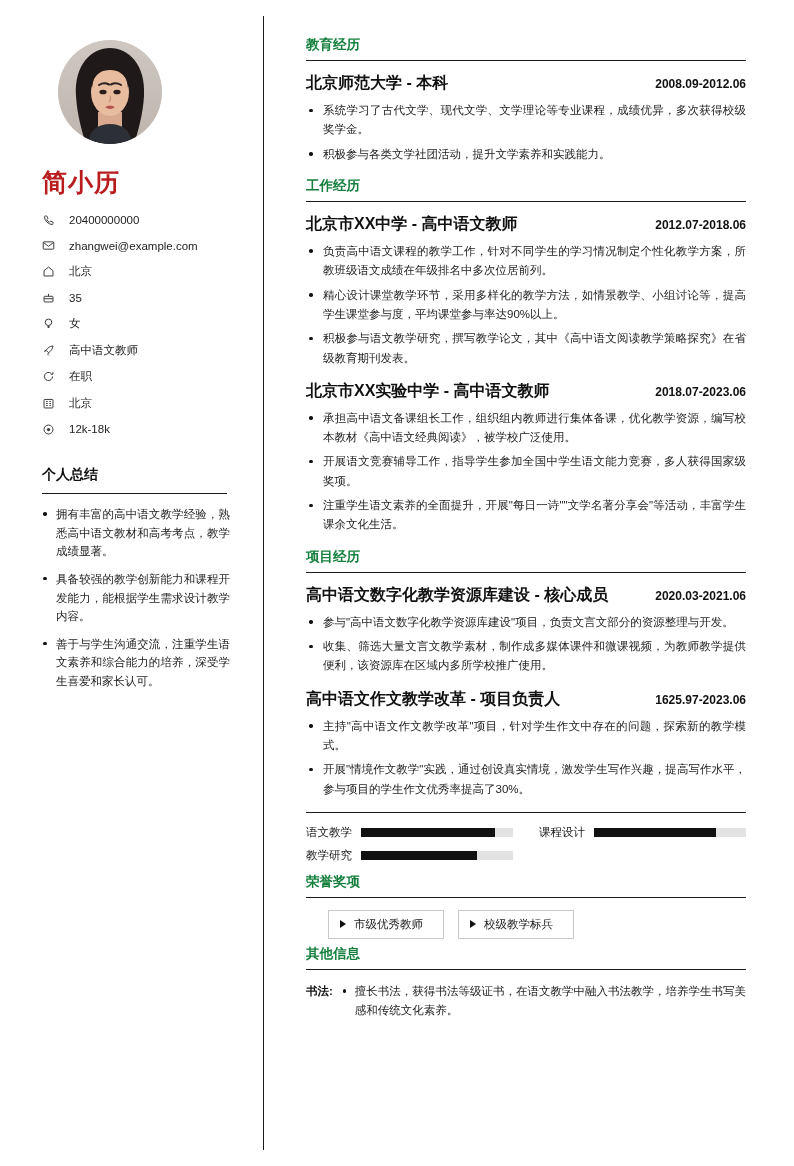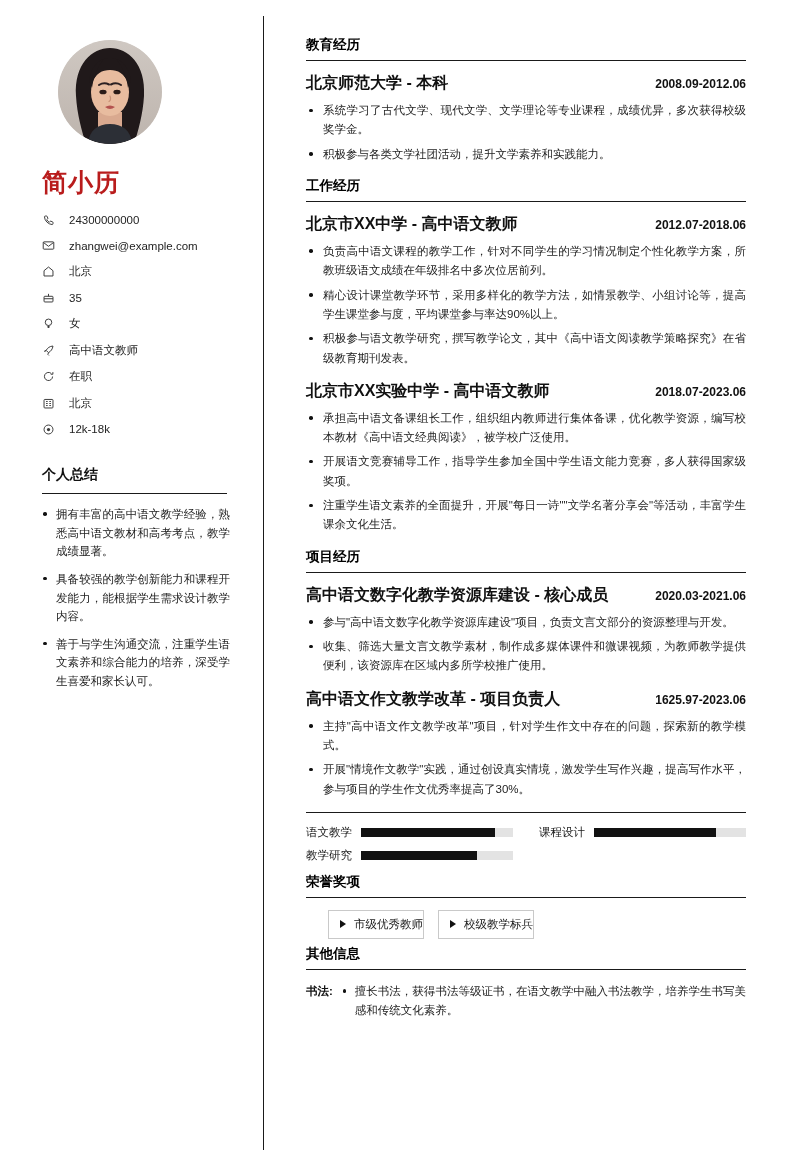"教育经历" .sec-title { color: #000000 -> #15803d }
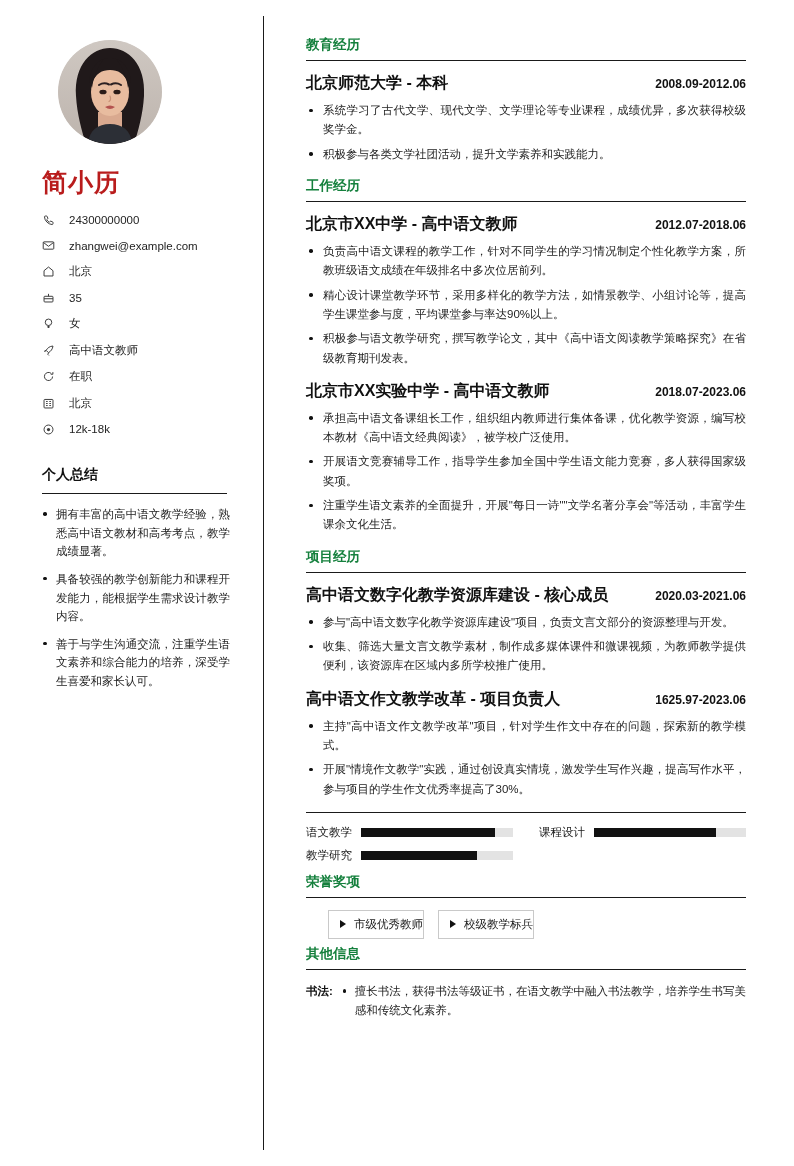"24300000000" span { text: 24300000000 -> 20400000000 }
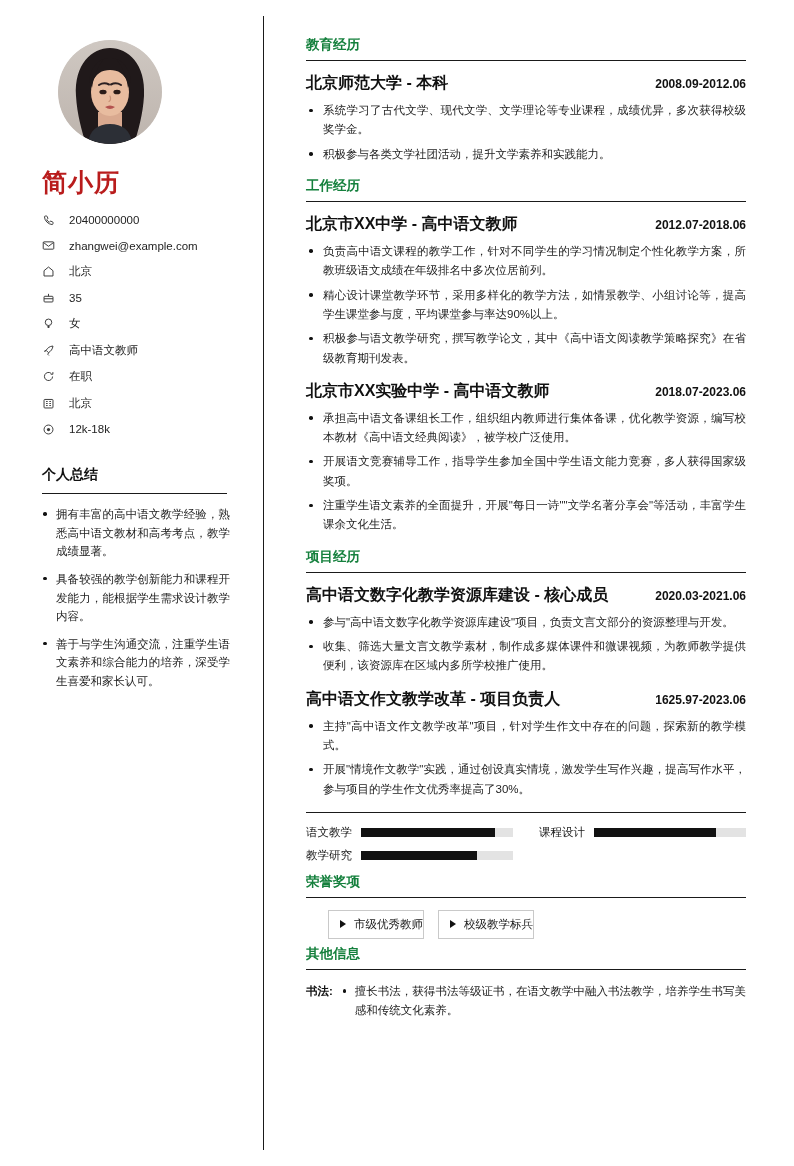"市级优秀教师" .award { padding: 6px 0 6px 11px -> 6px 20px 6px 11px }
